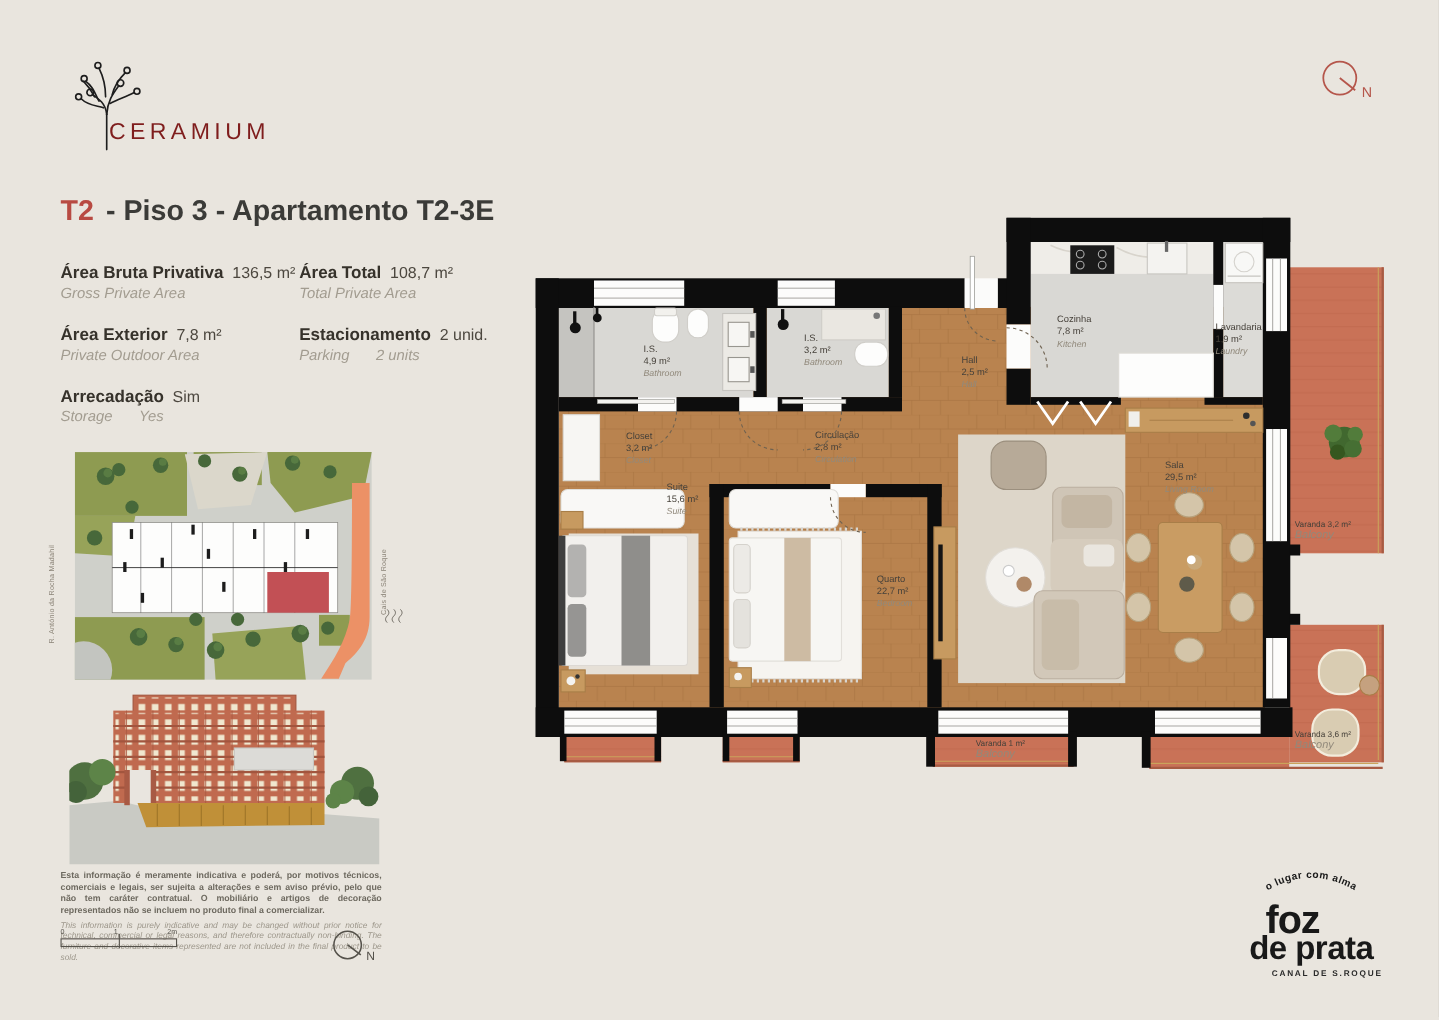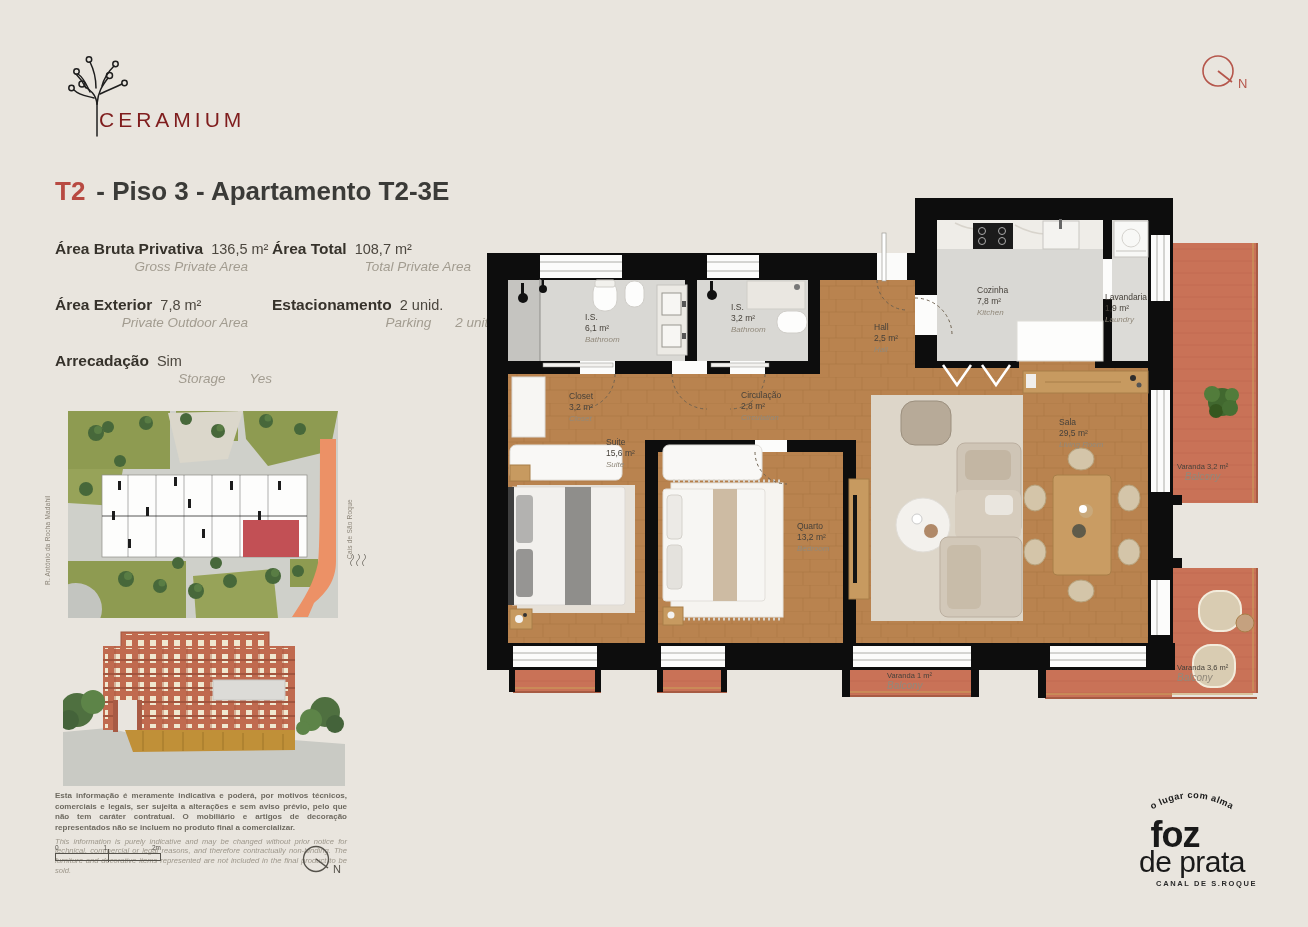"Gross Private Area" .spec-sub { text-align: right -> none }
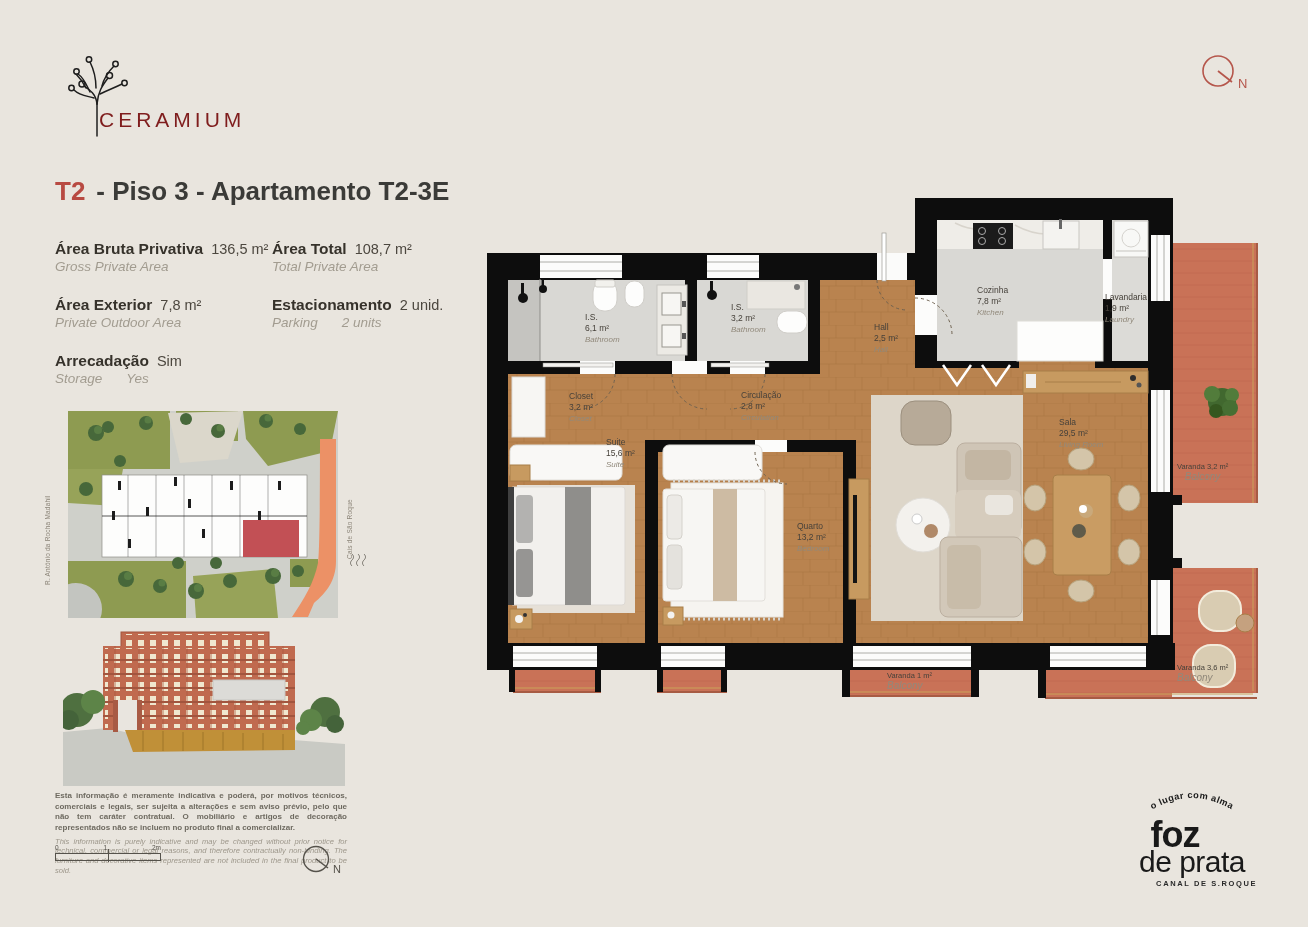"Cozinha" div.plan-label { left: 492px -> 476px }
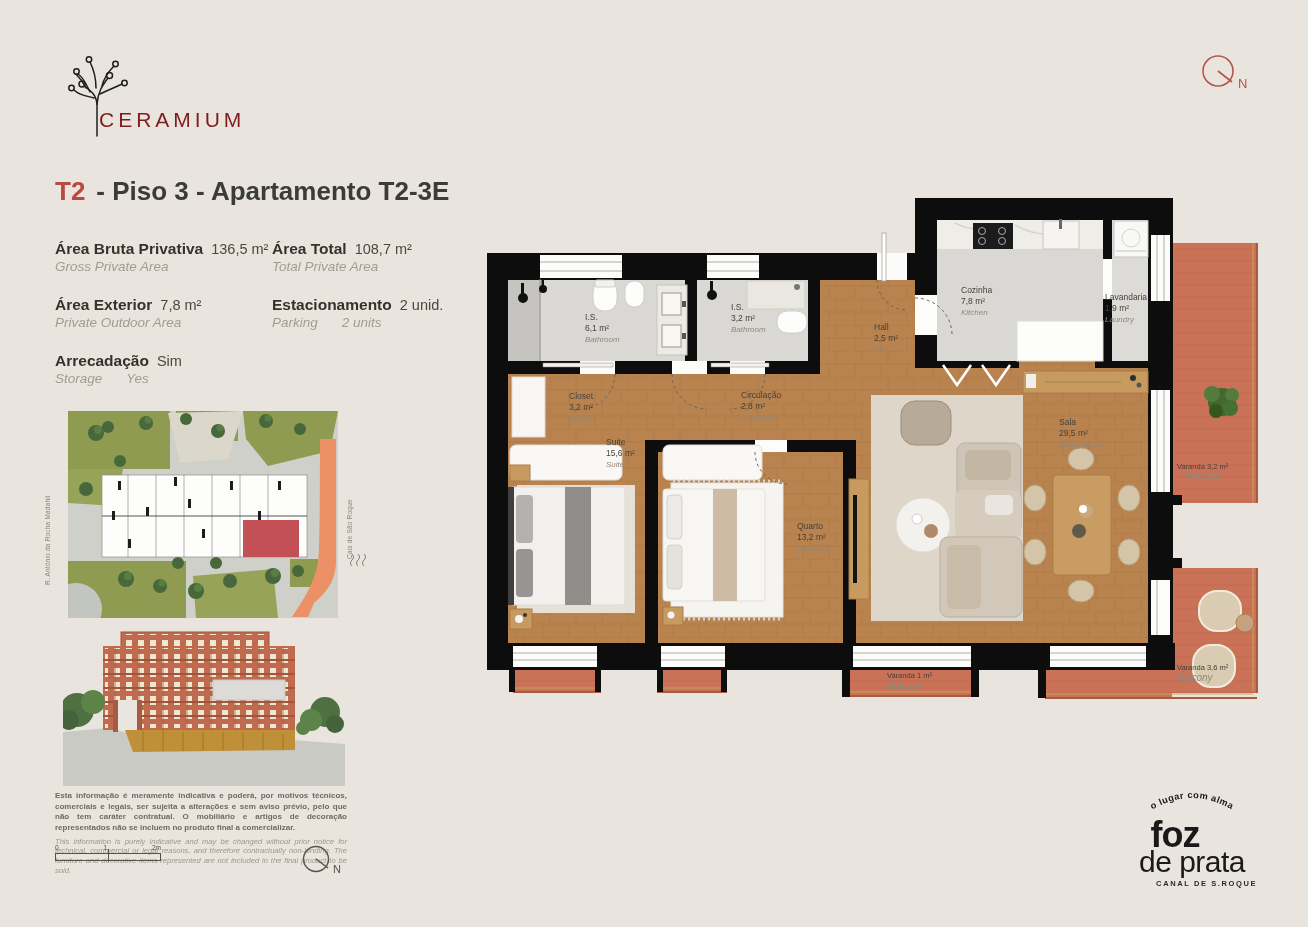"6,1 m²" span { text: 6,1 -> 4,9 }
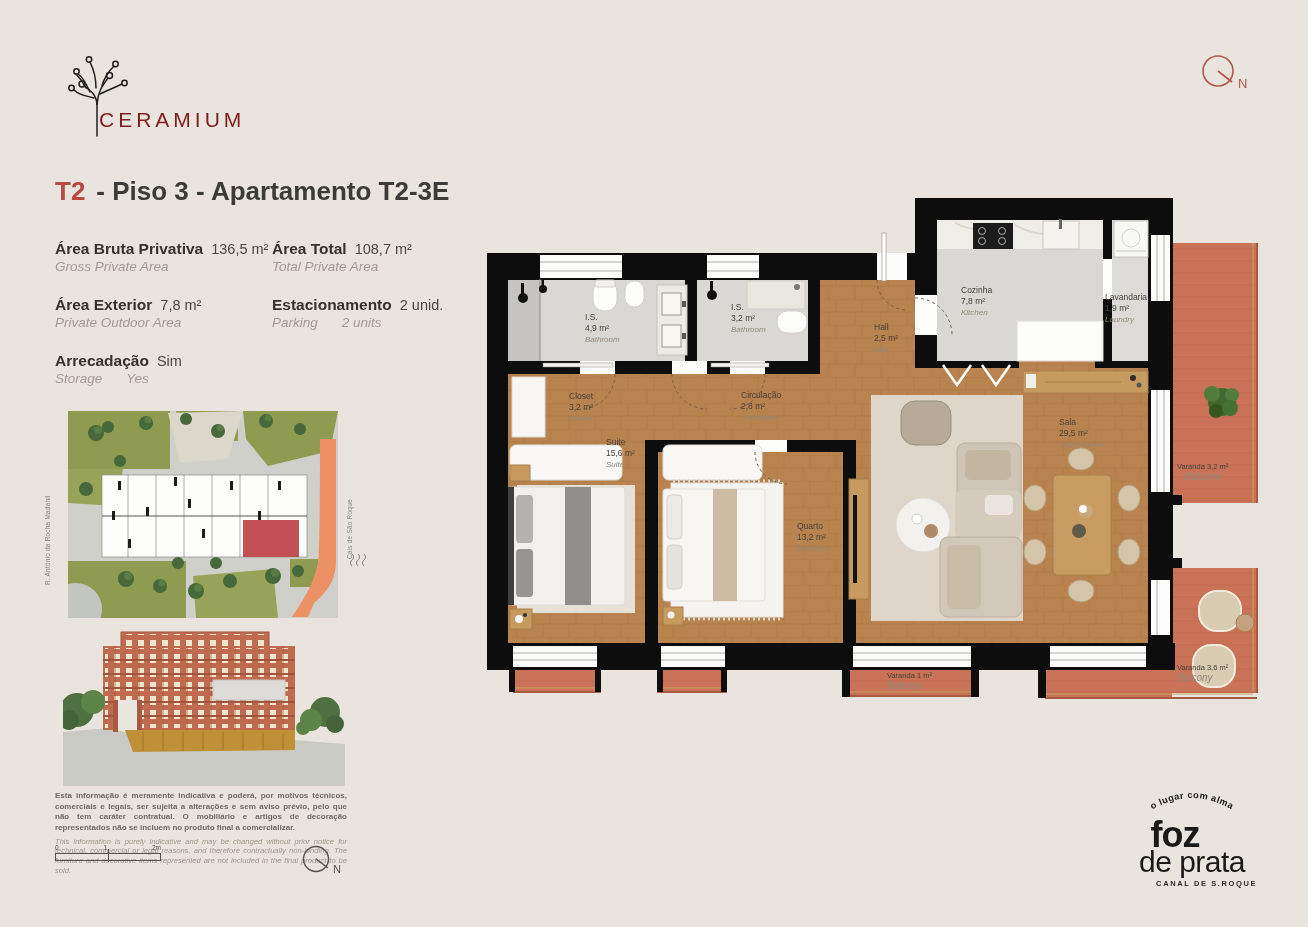"Varanda 3,2 m²" div.plan-label { text-align: center -> none; top: 267px -> 277px }
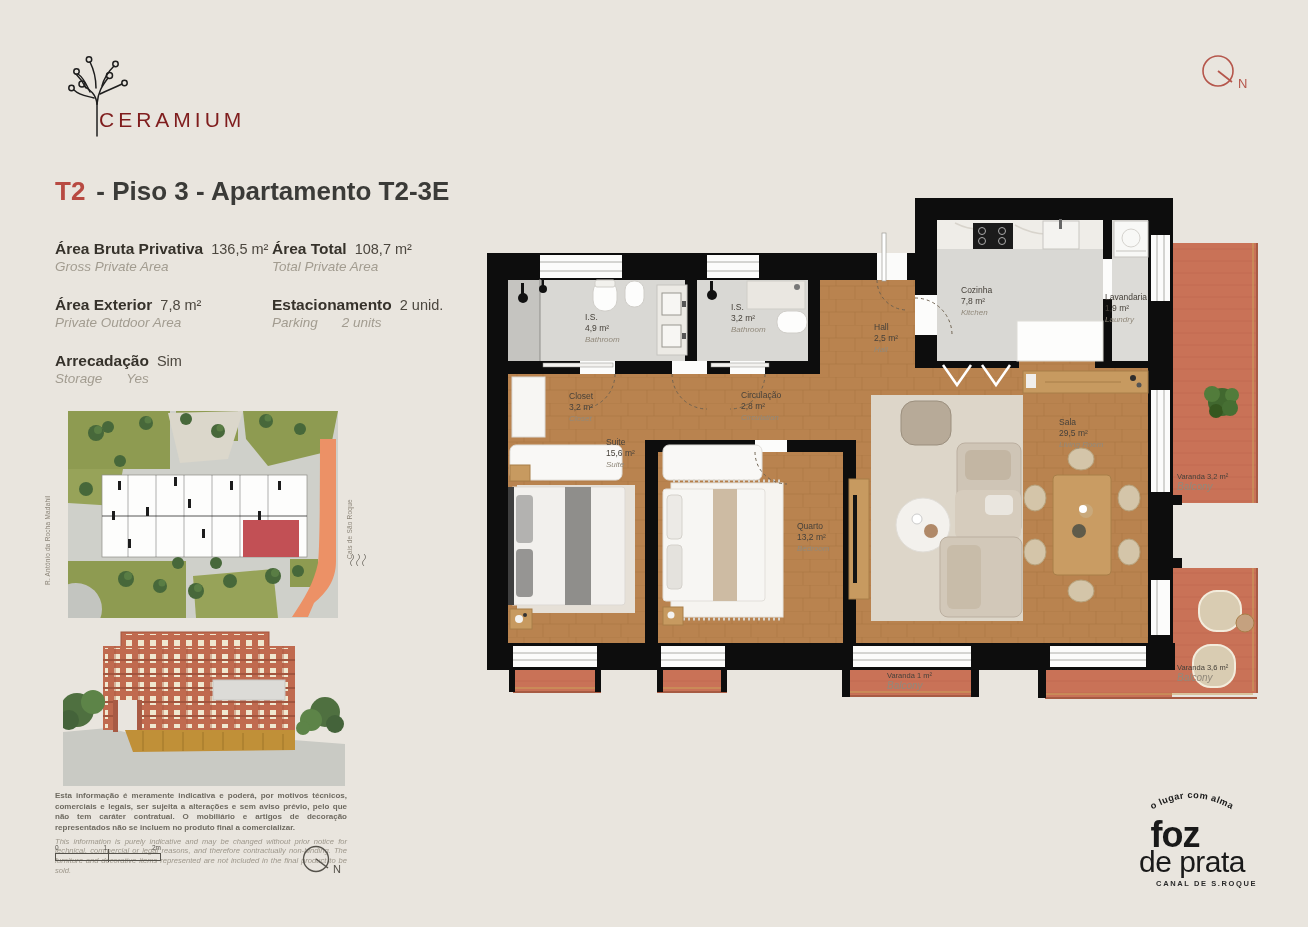"13,2 m²" span { text: 13,2 -> 22,7 }
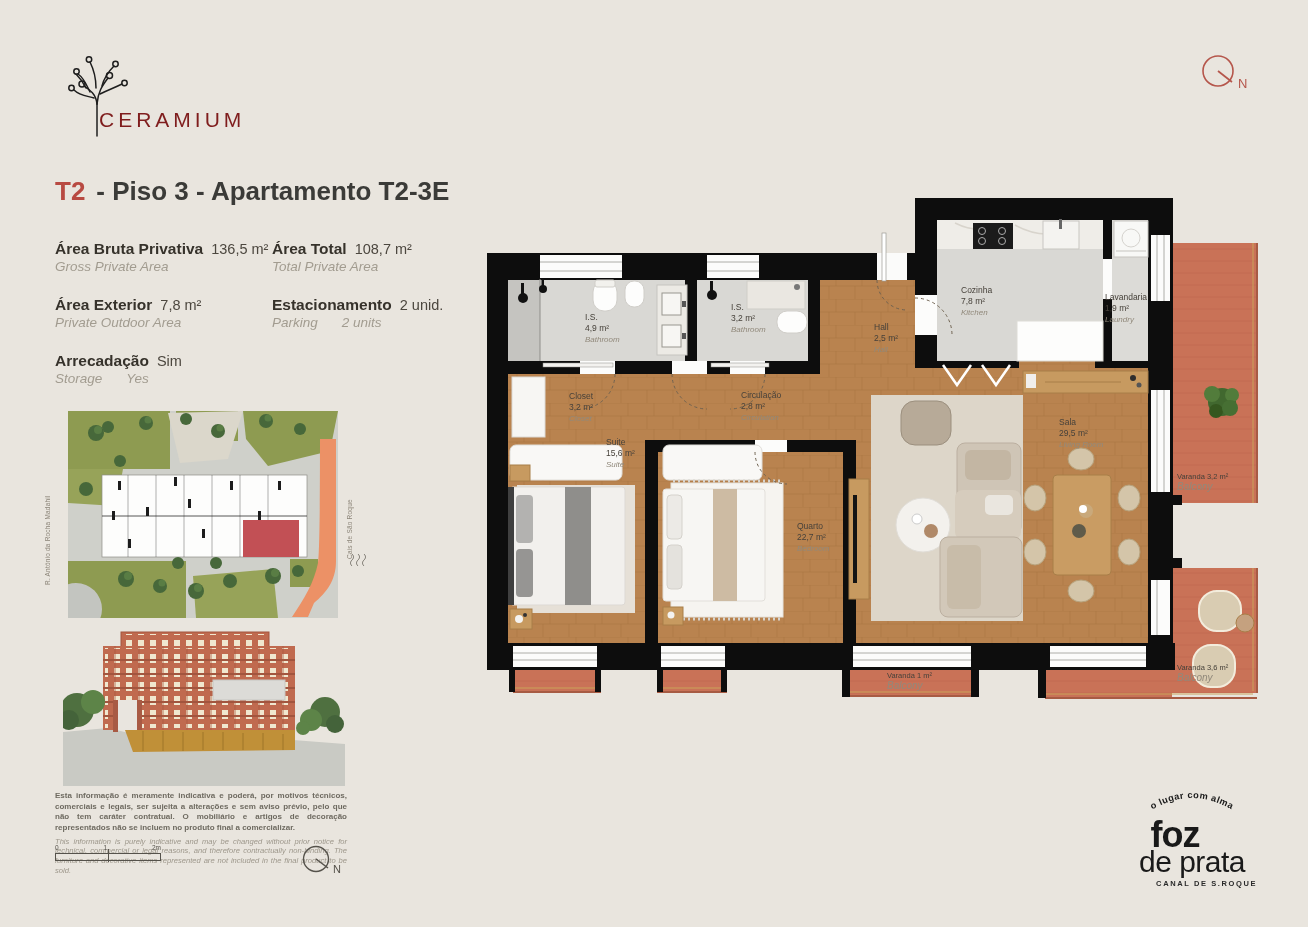"de prata" .foz-word2 { font-weight: 400 -> 700 }
